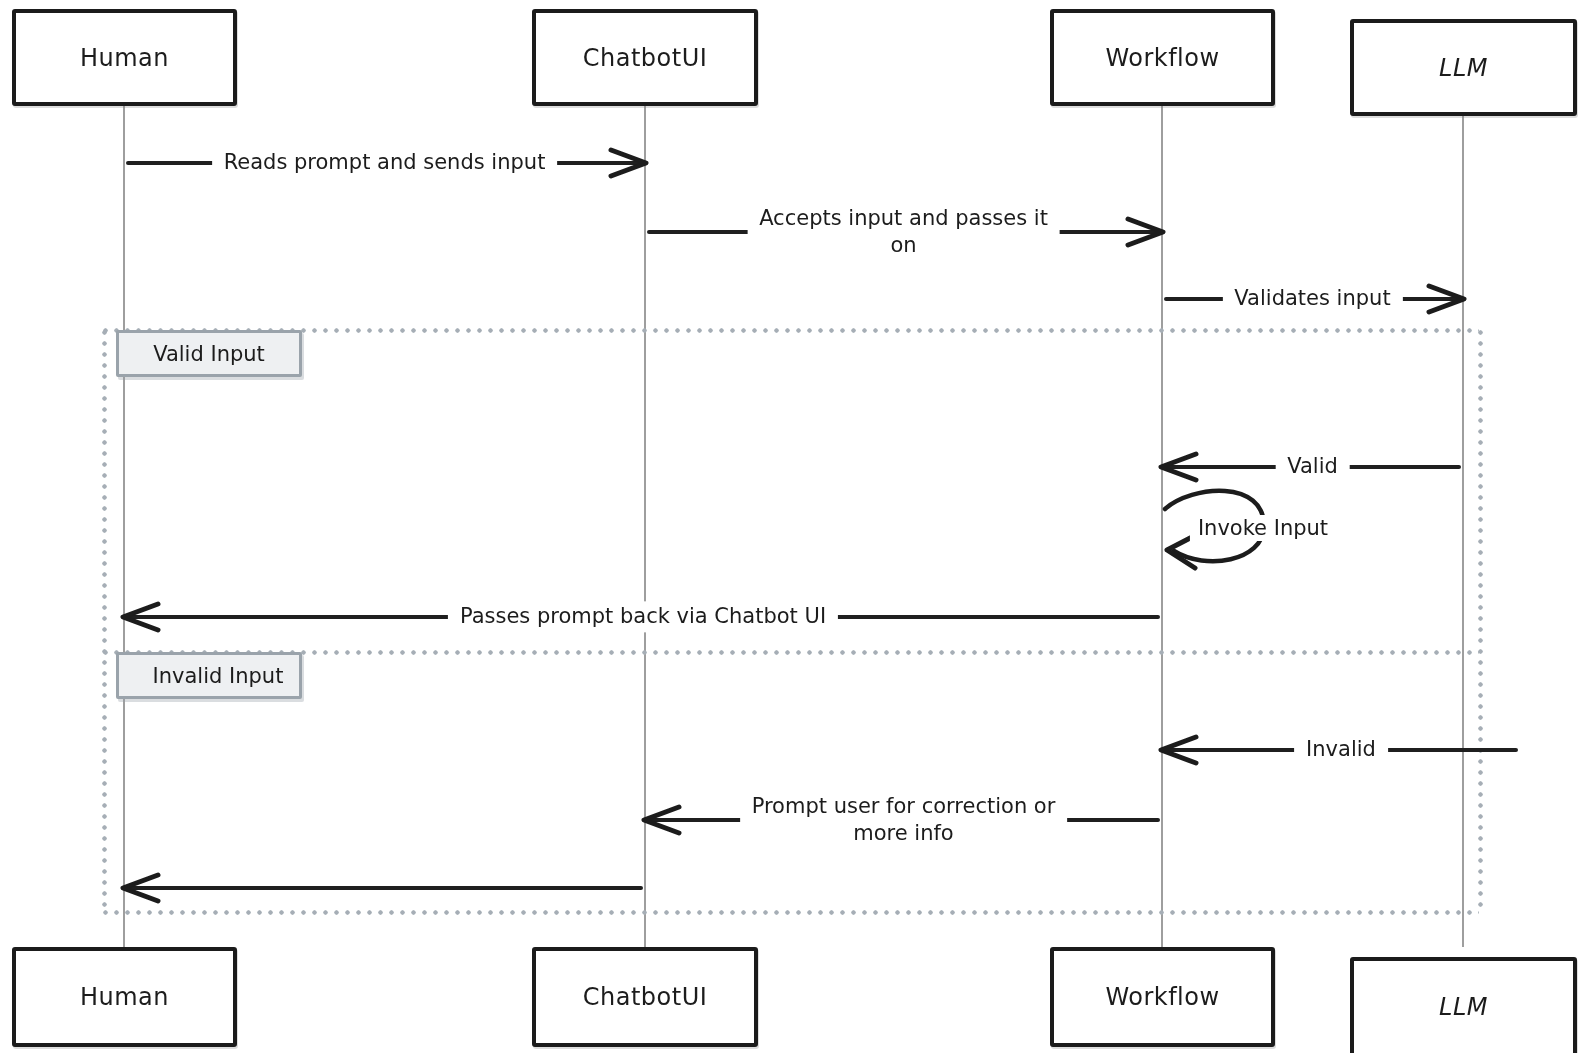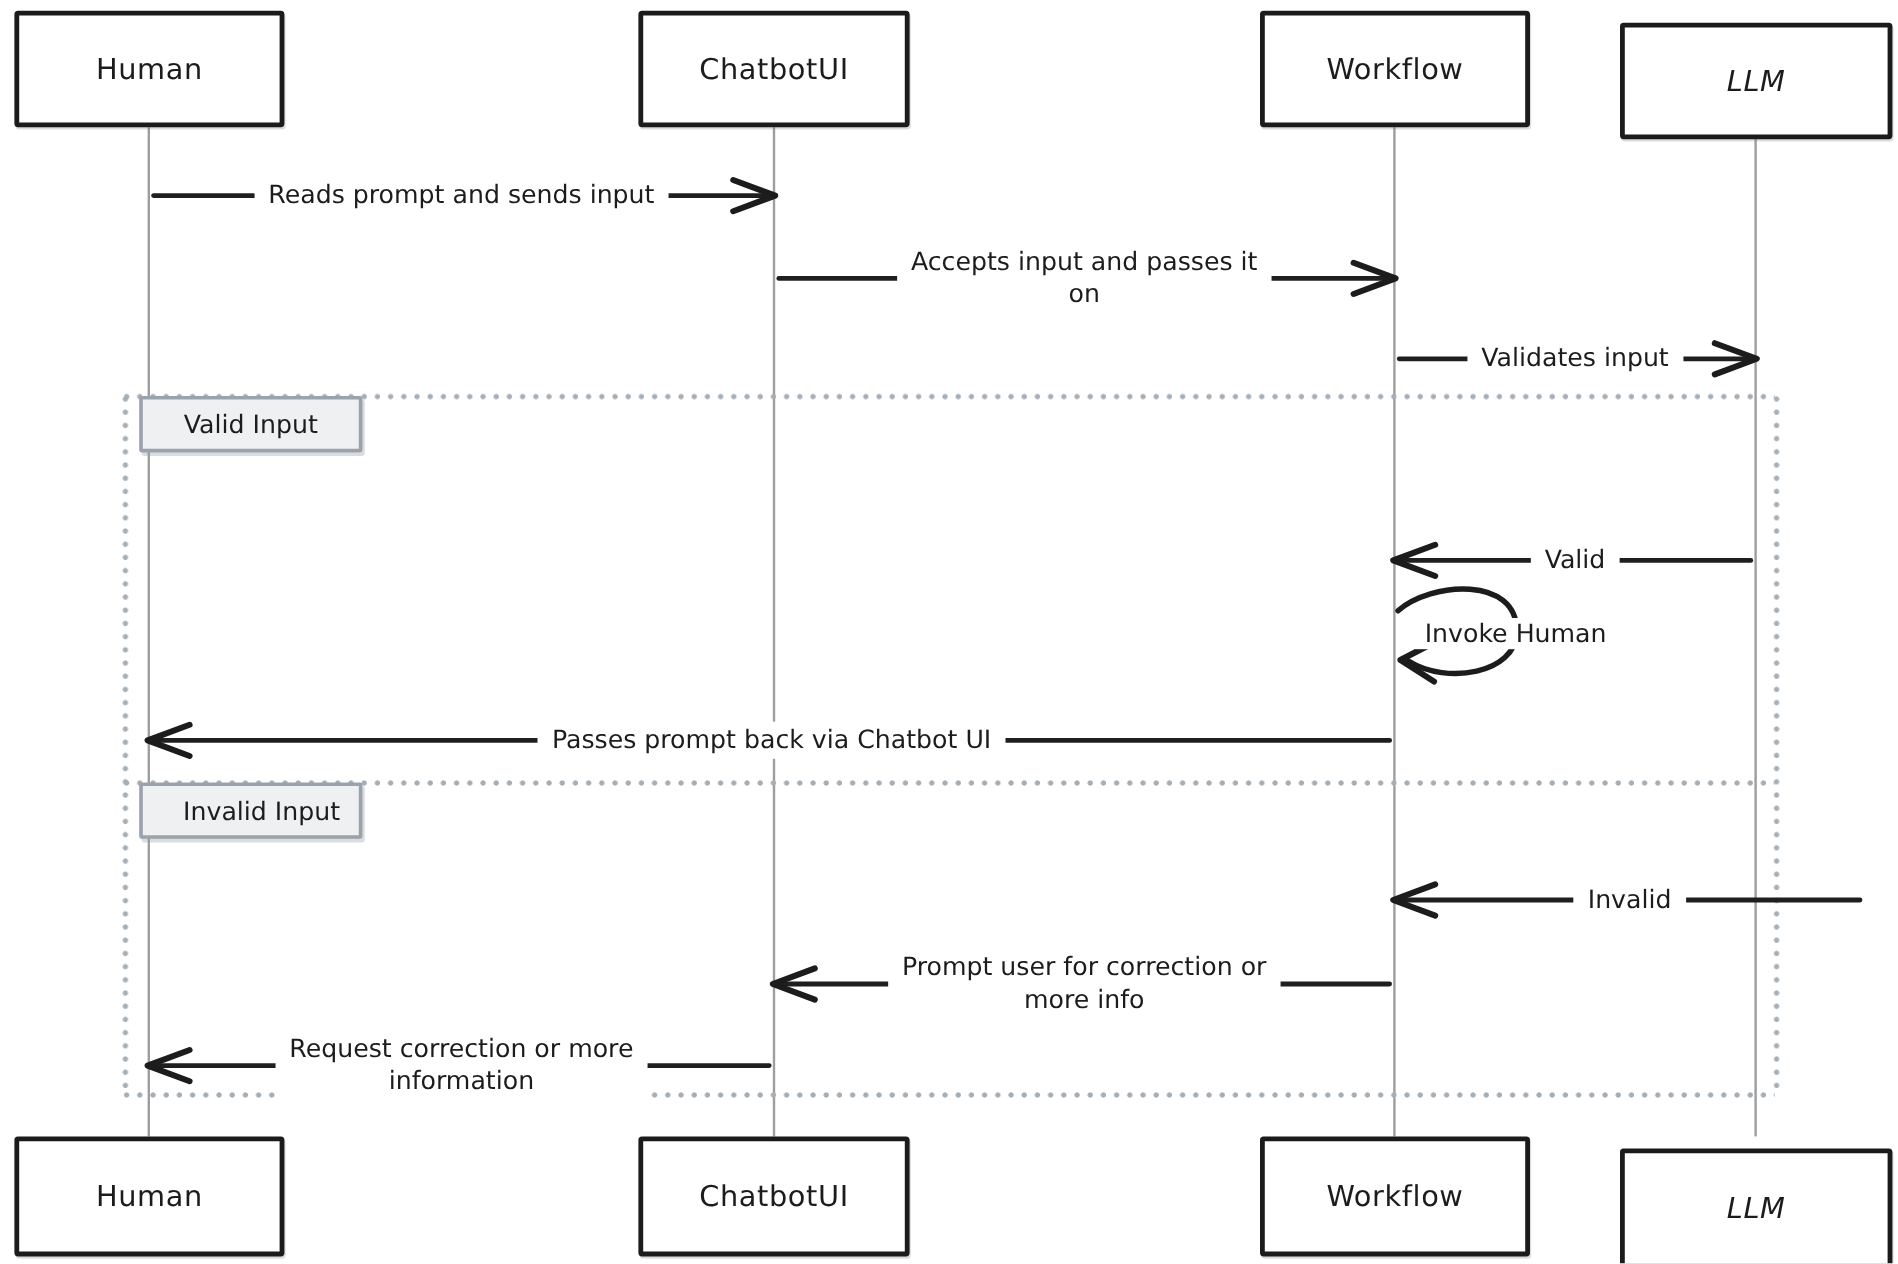"Invoke Human" div.loop-label { text: Human -> Input }
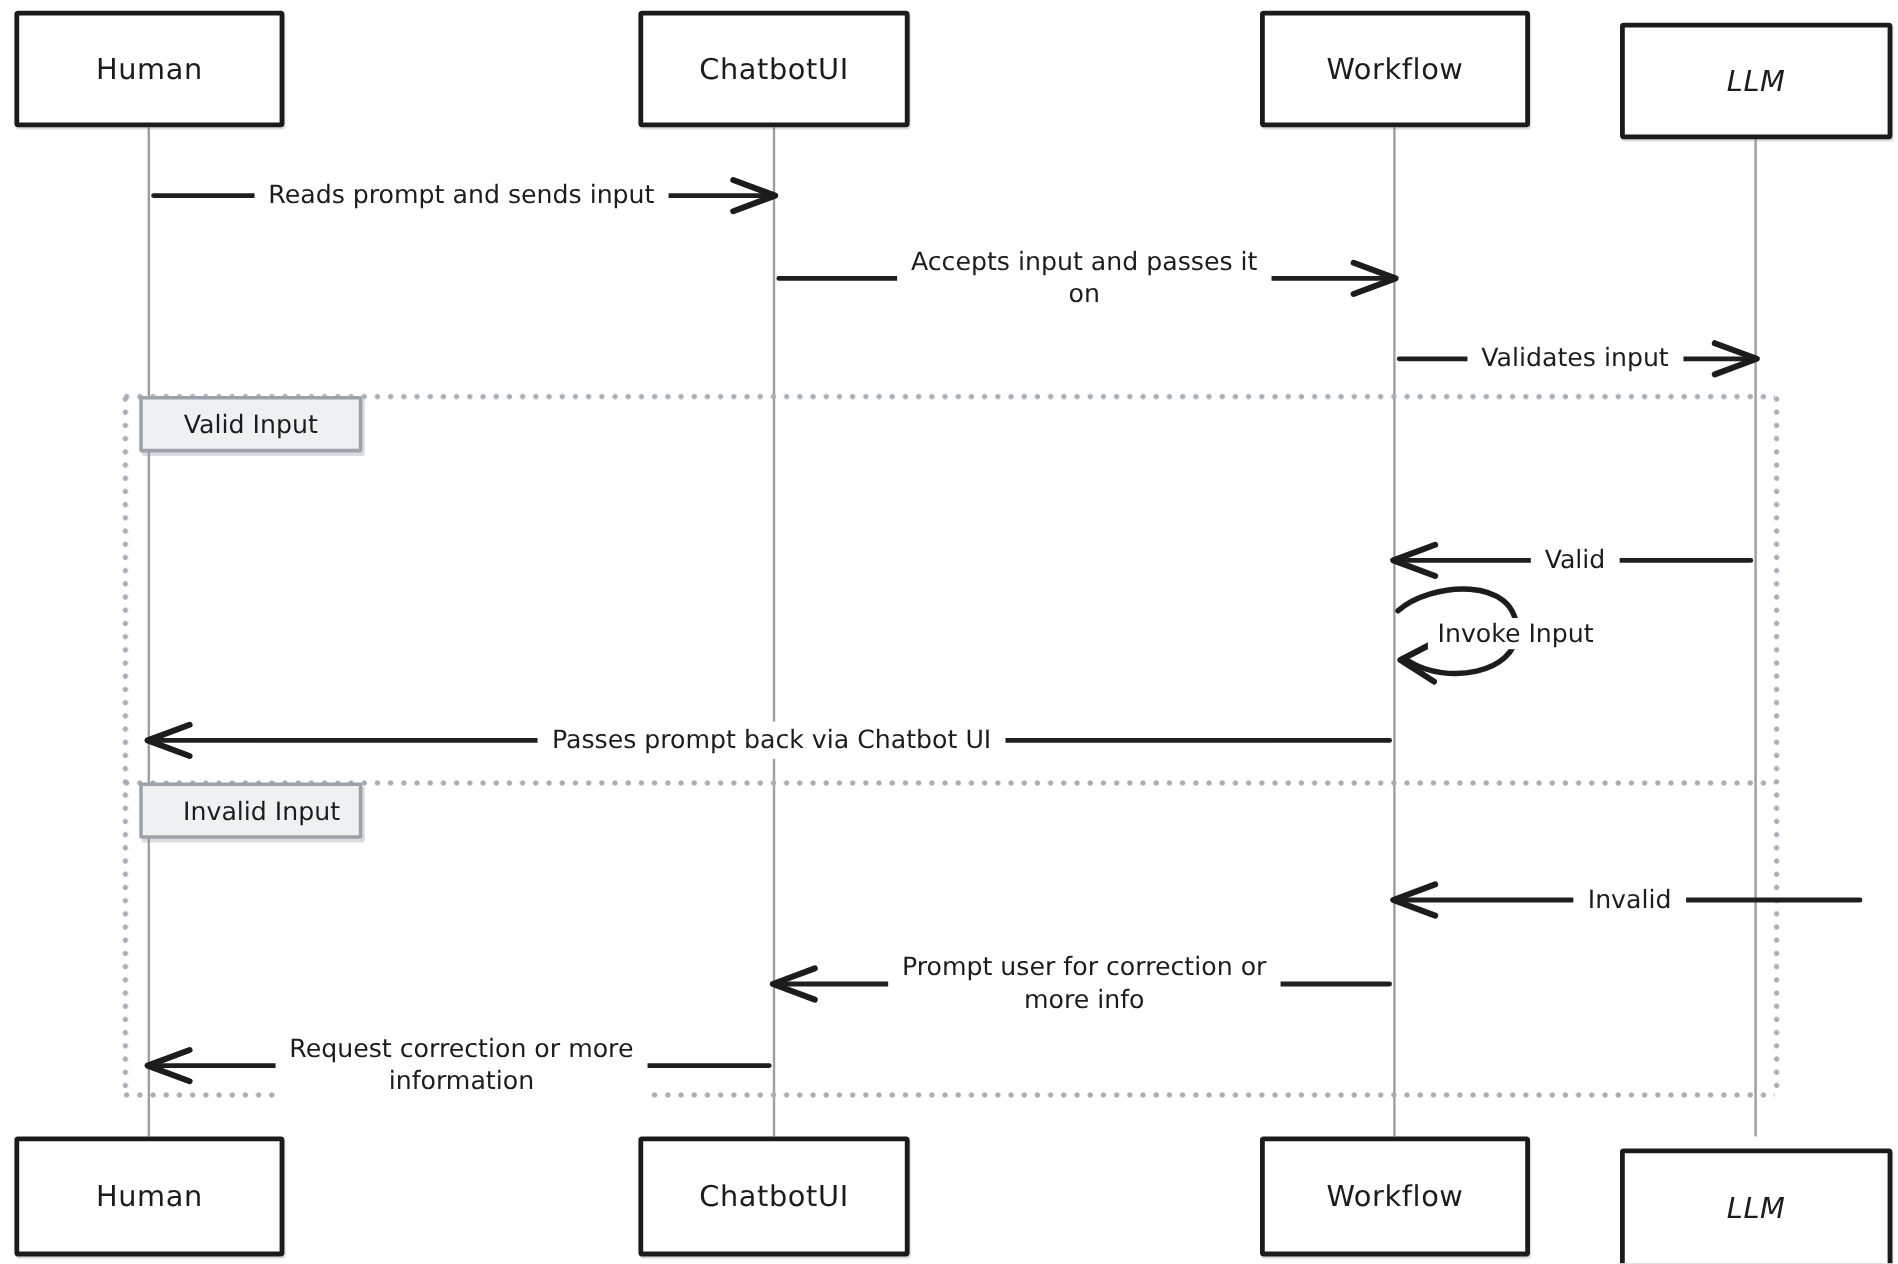"Invalid" div.msg { padding-left: 34px -> none }
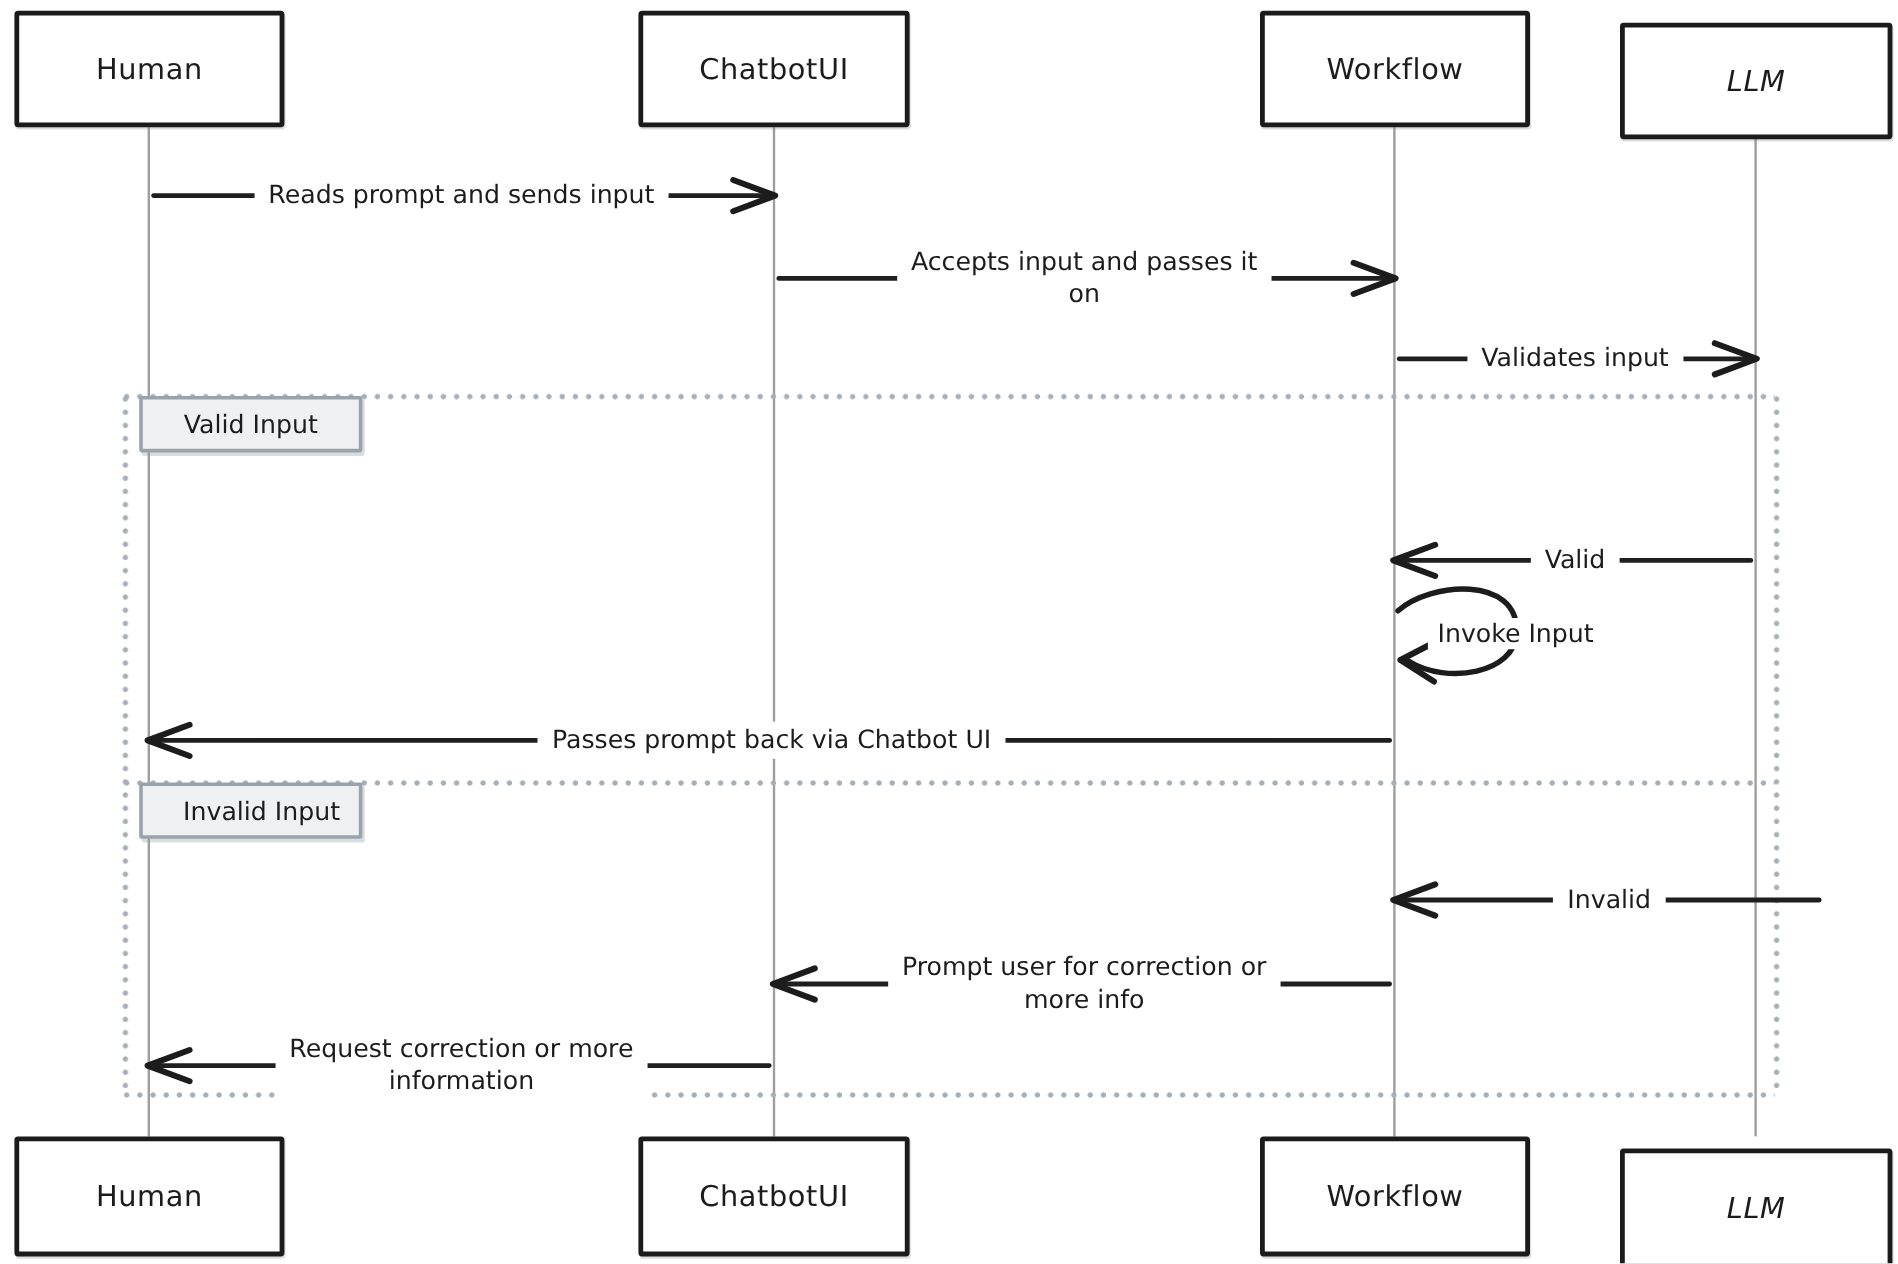"Request correction or more" div.msg-label { html: <div> <div>Request correction or more</div> <div>information</div> </div> -> none }
